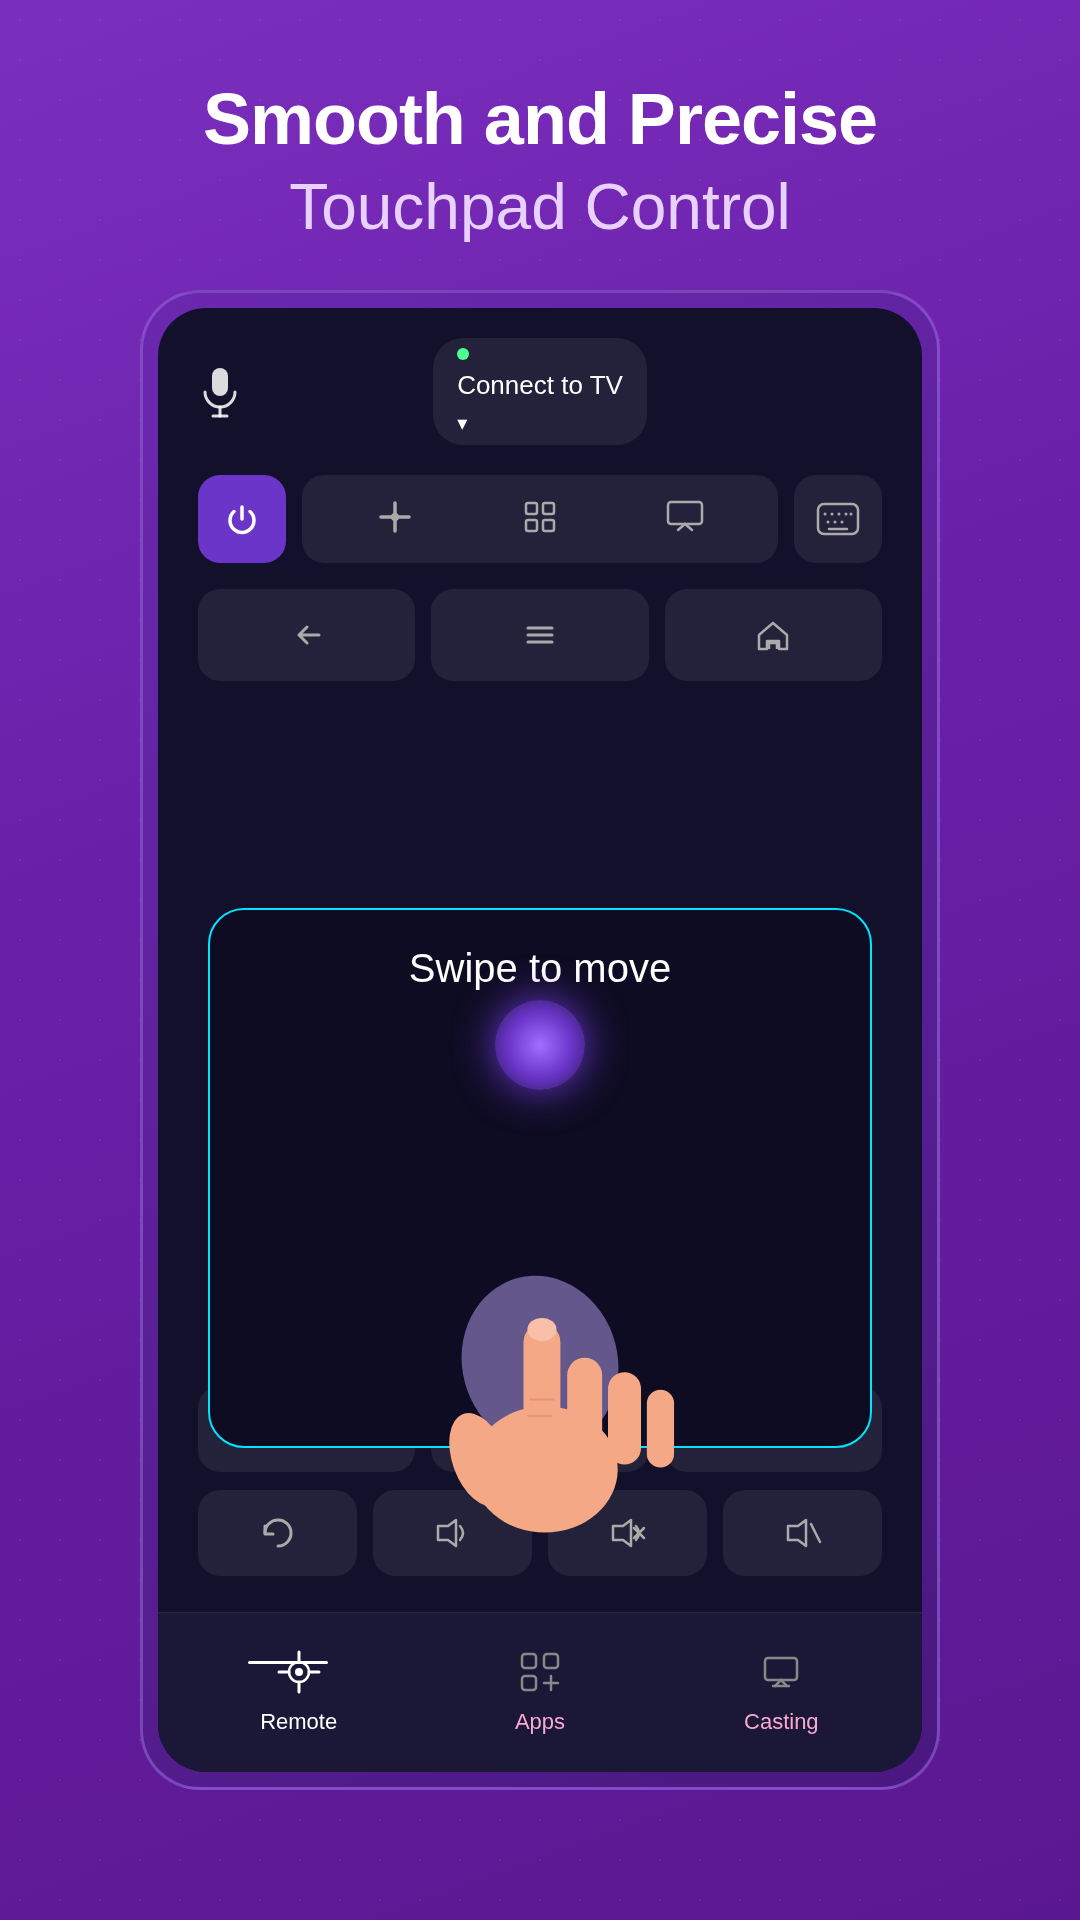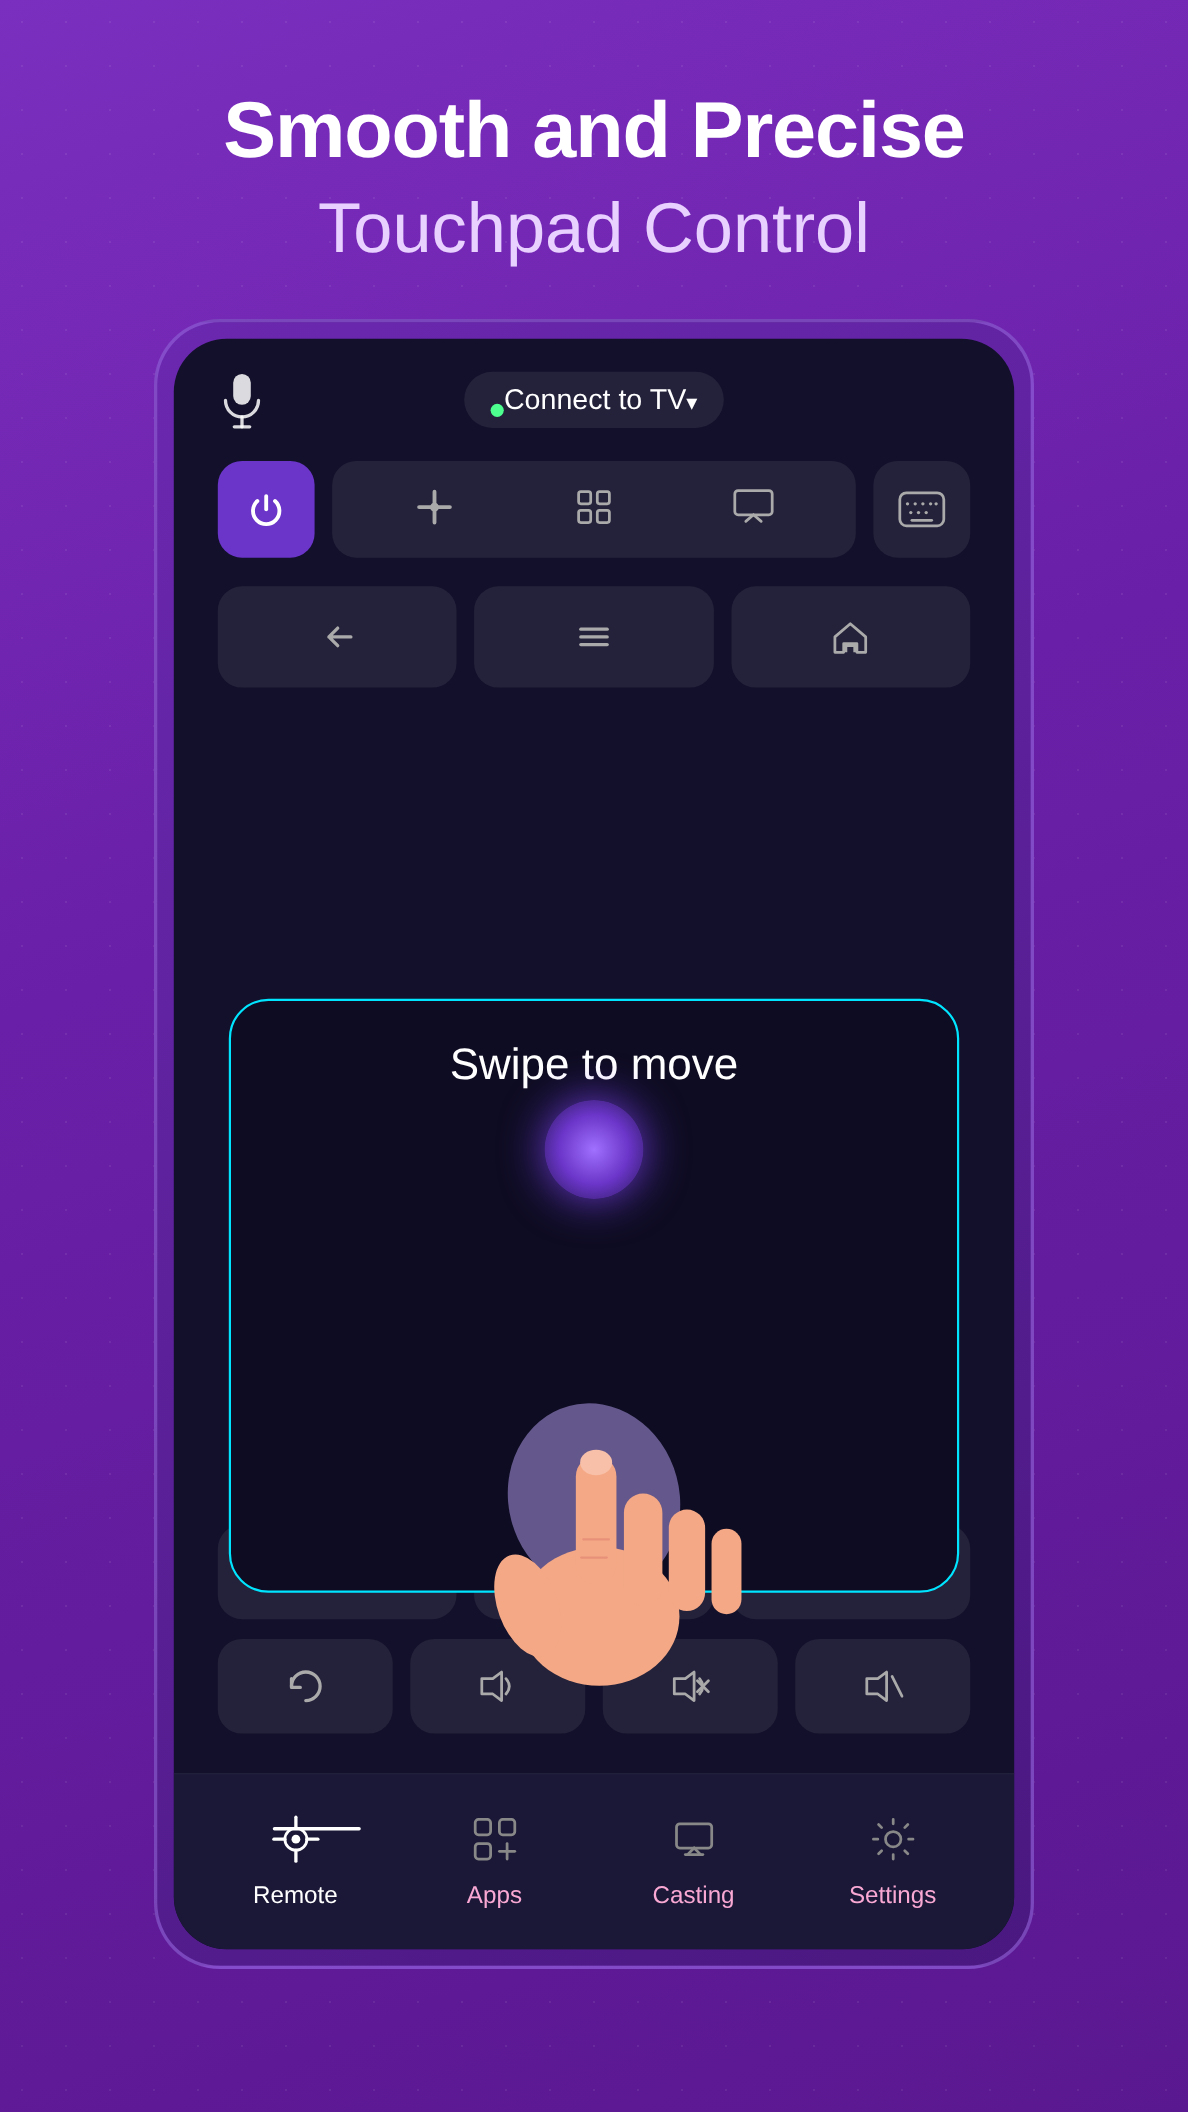"Connect to TV" .connect-btn { align-items: flex-end -> flex-start; flex-direction: none -> column; gap: none -> 10px }
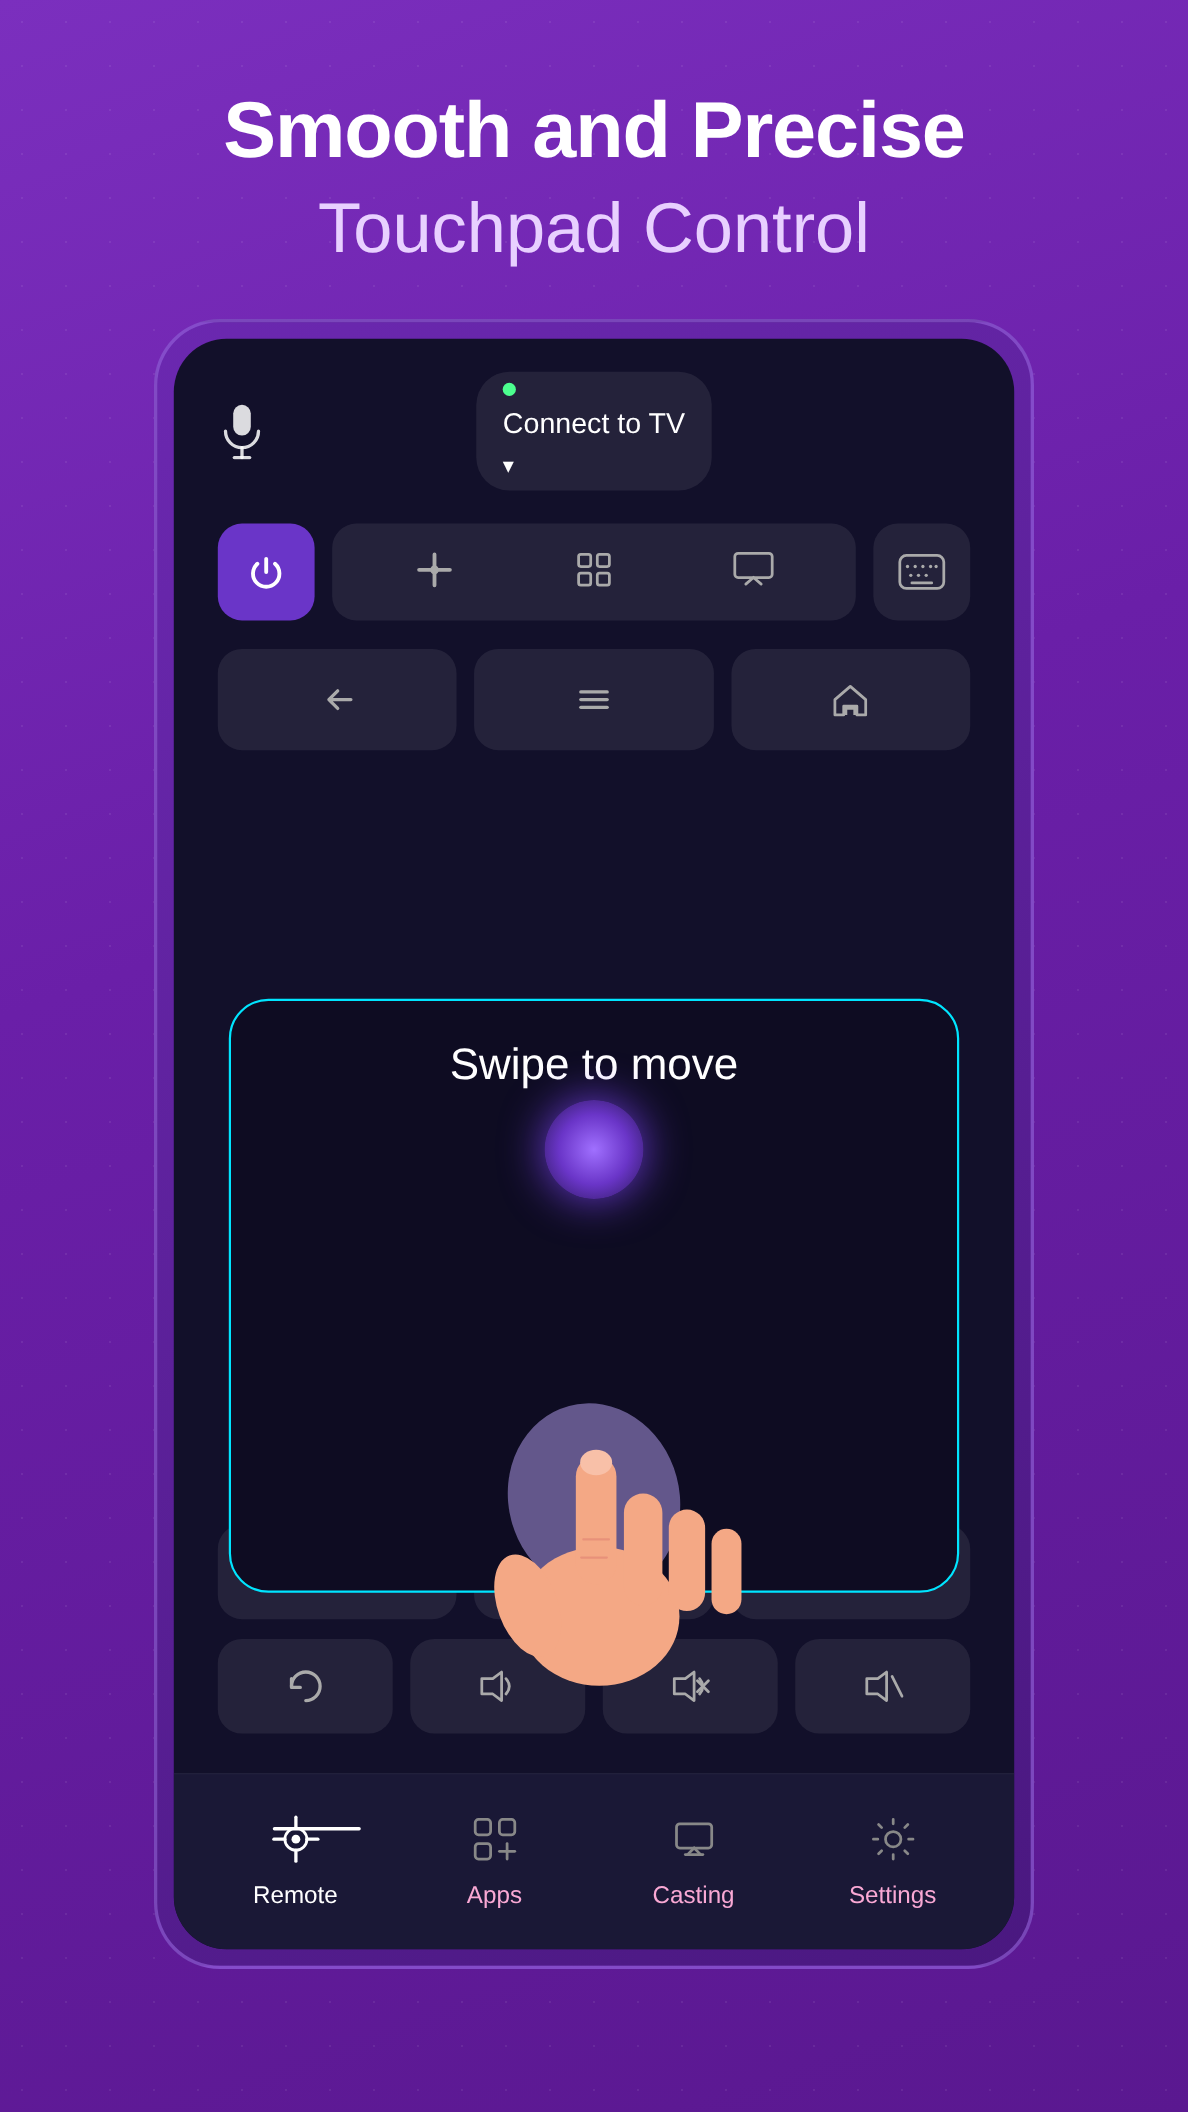"Settings" div.nav-item { html: <div> <span> <svg> <circle></circle> <path></path> </svg> </span> <span>Settings</span> </div> -> none }
